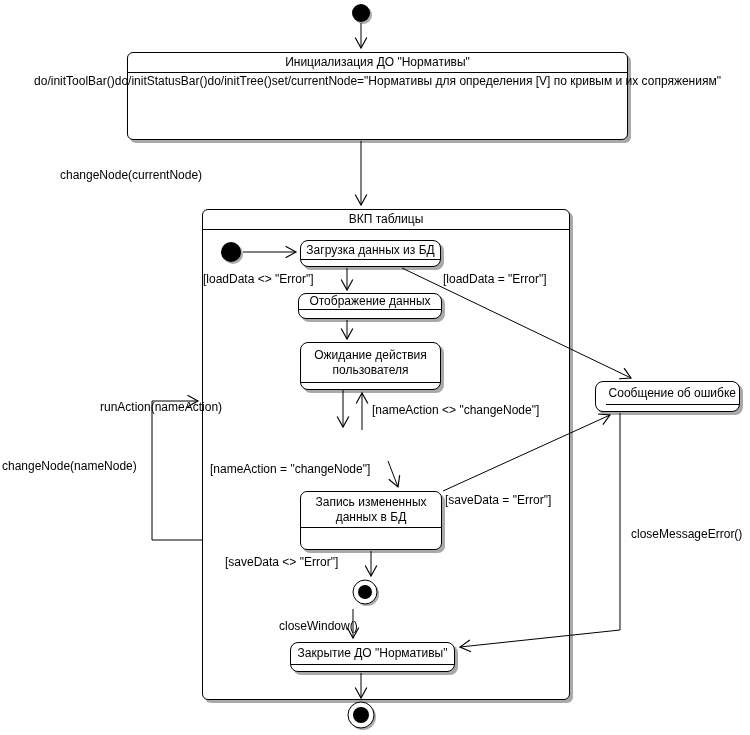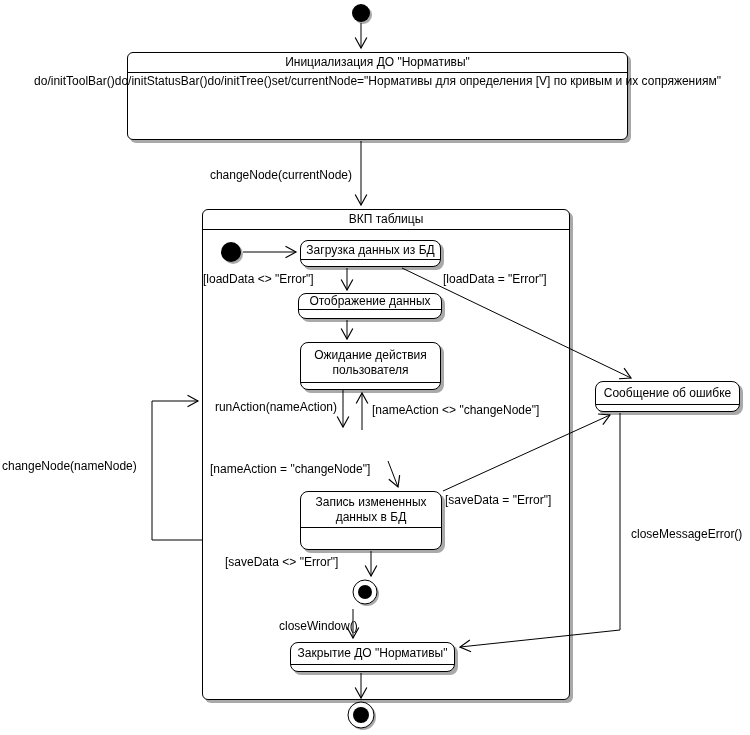"changeNode(currentNode)" .r { text-align: right -> none }
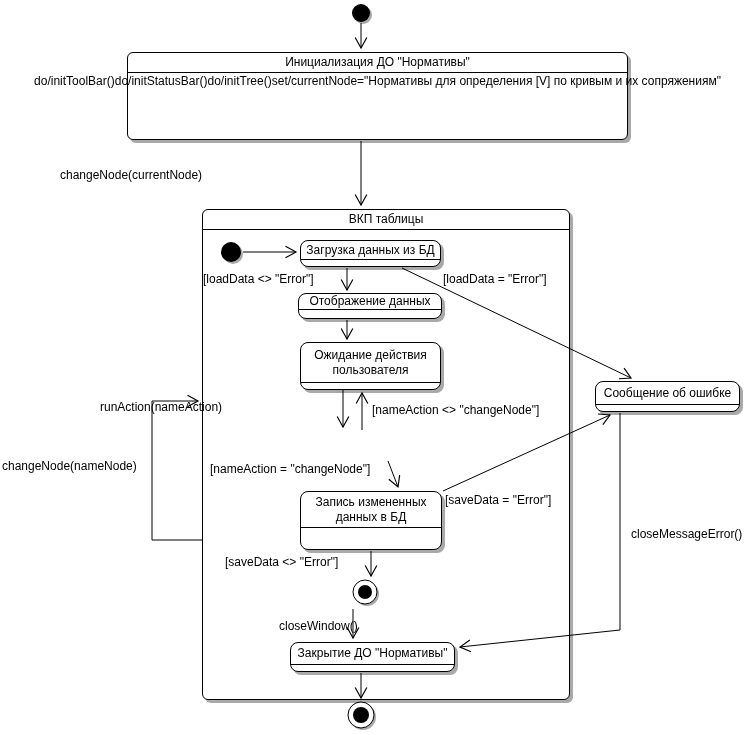"Сообщение об ошибке" div.state { align-items: none -> flex-end }
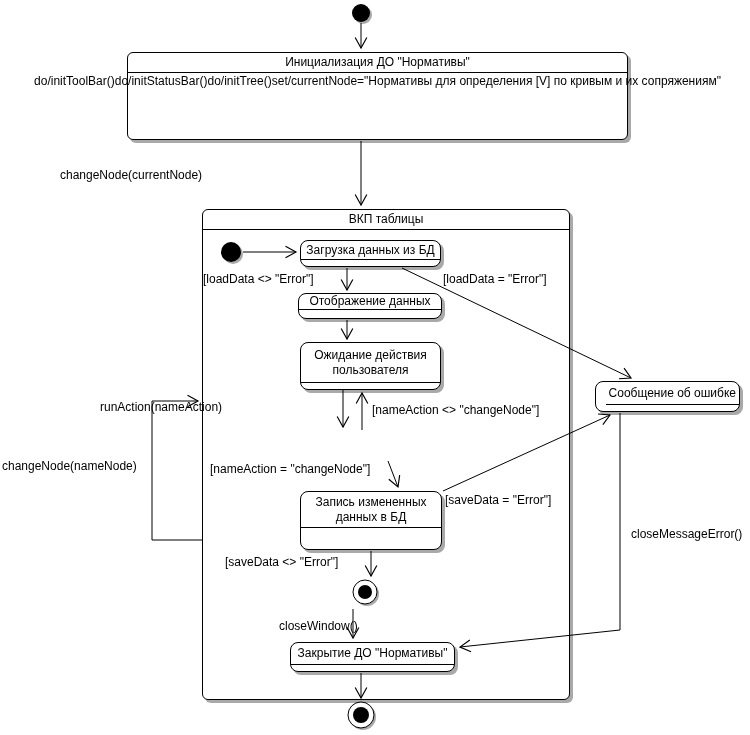"Запись измененных данных в БД" div.state { border-radius: none -> 7px }
